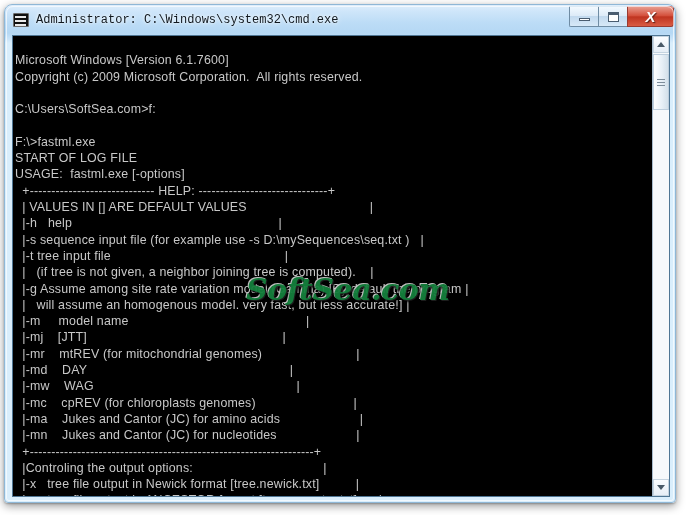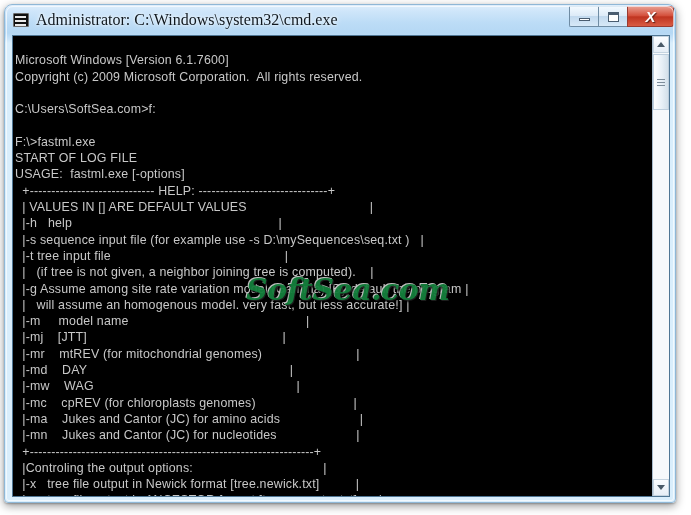"Administrator:" .title-text { font-family: Liberation Serif, serif -> Liberation Mono, monospace; font-size: 16px -> 12px }
